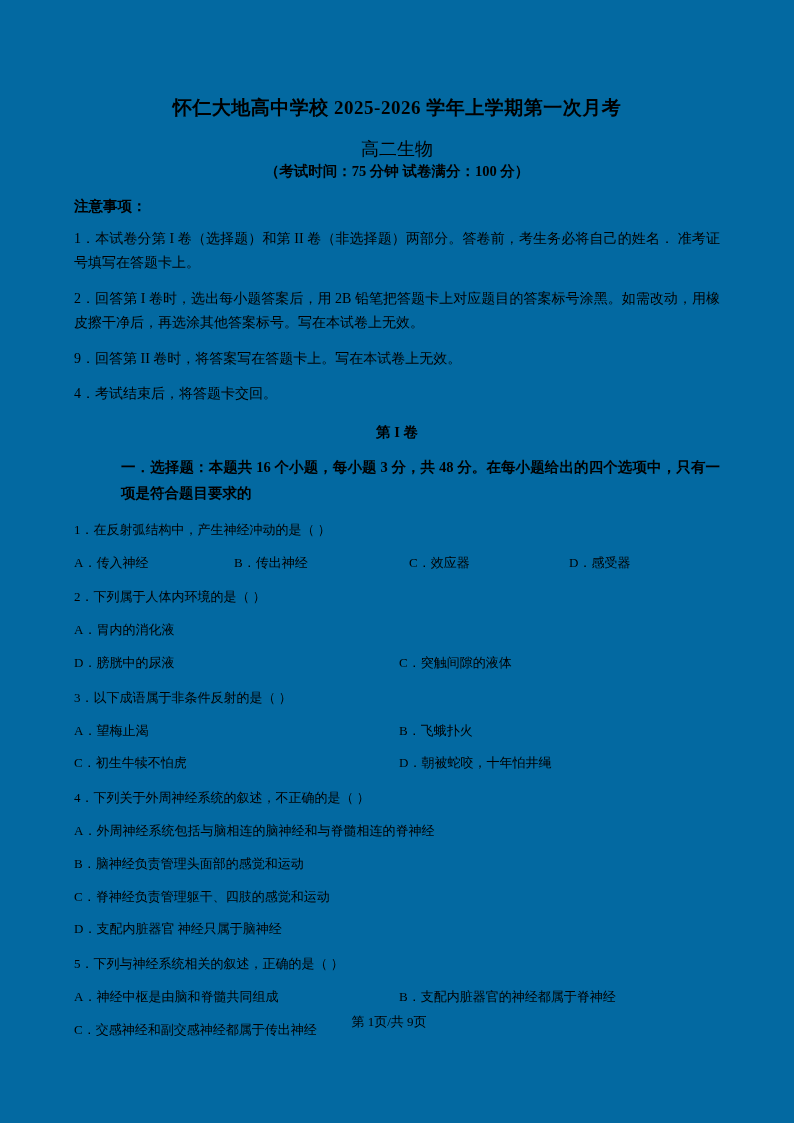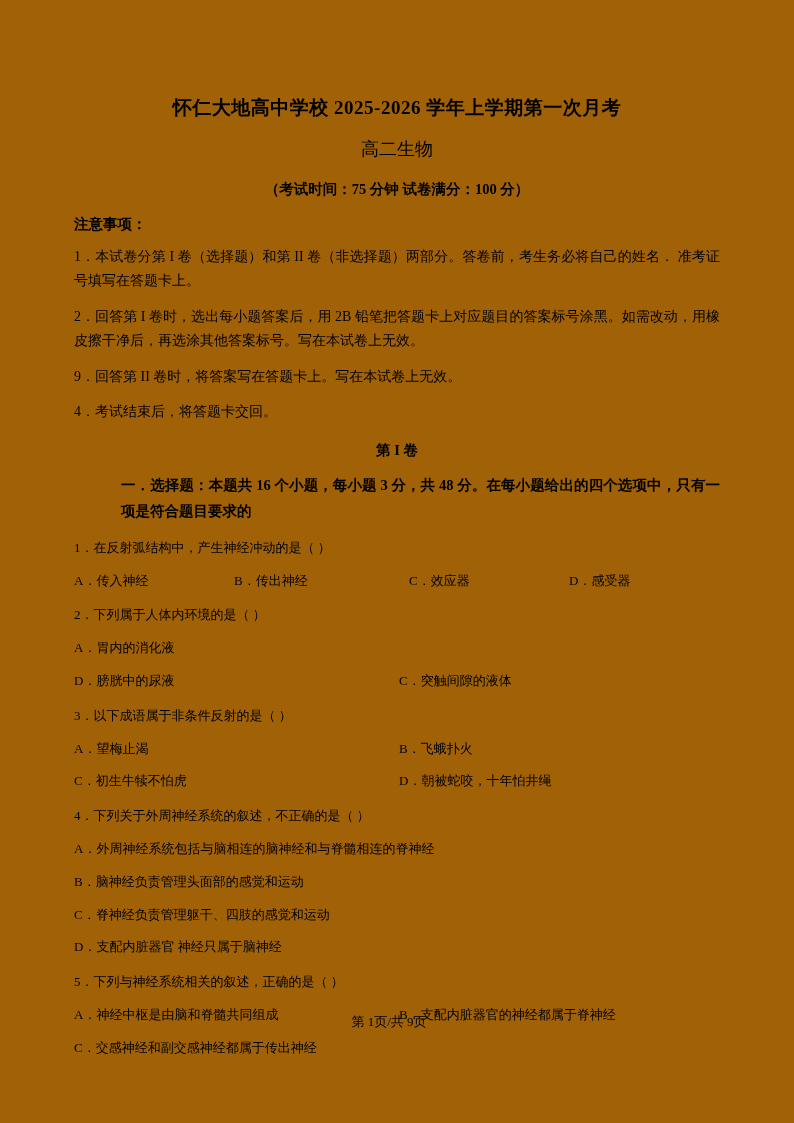"怀仁大地高中学校 2025-2026 学年上学期第一次月考" .page { background: #a16207 -> #0369a1 }
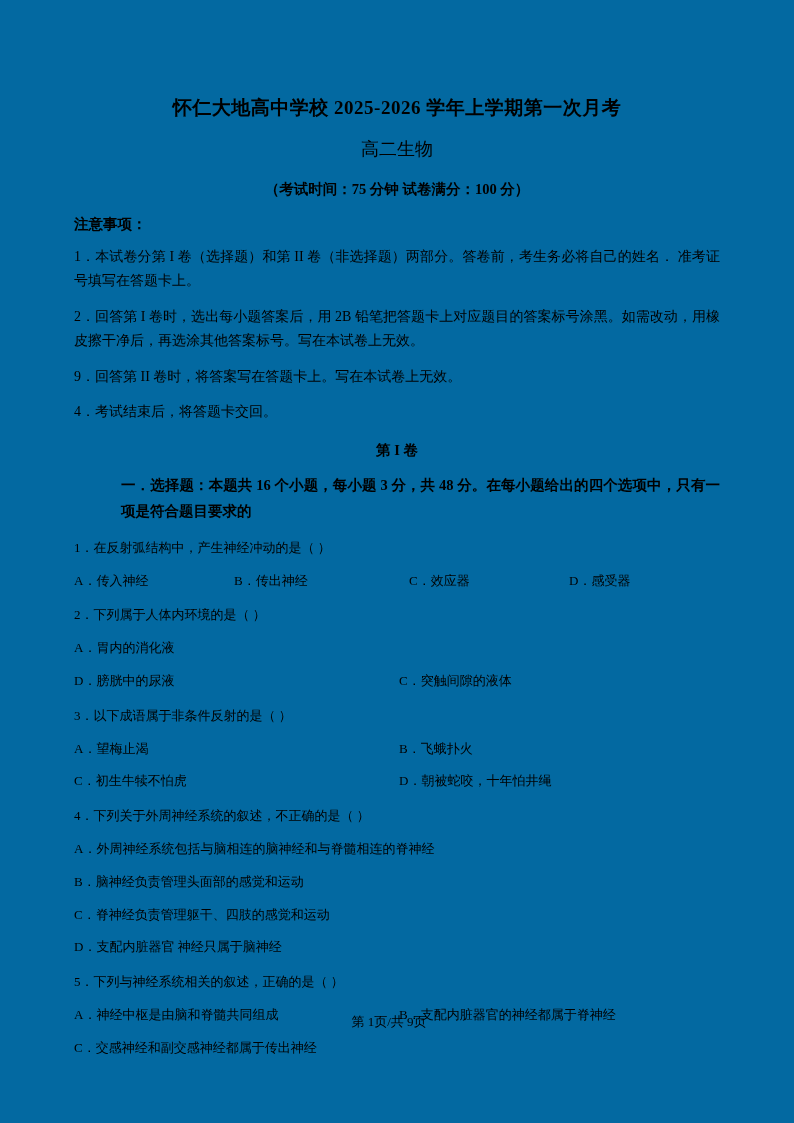"（考试时间：75 分钟 试卷满分：100 分）" .examinfo { margin-top: 18px -> none }
